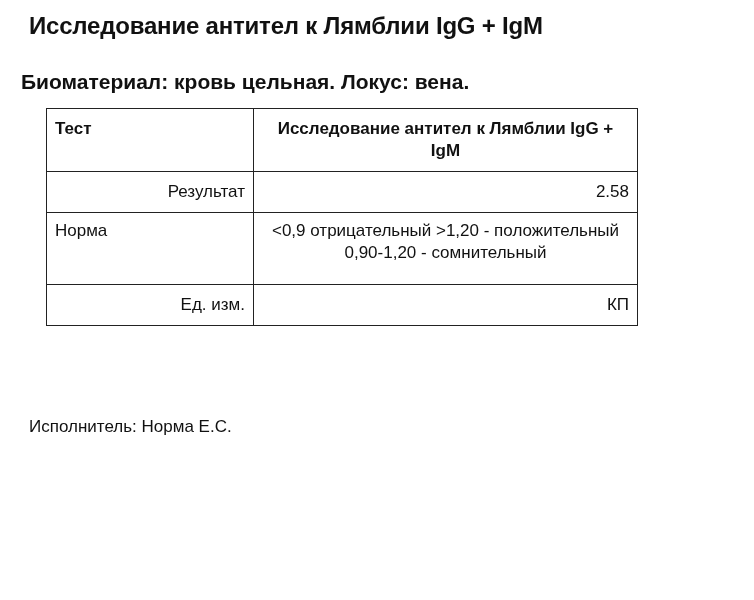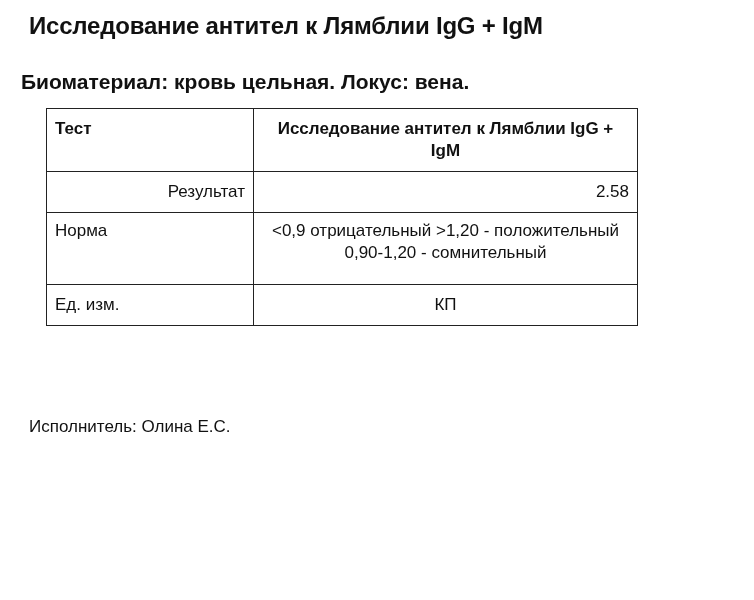"Ед. изм." tr.unit td { text-align: none -> right }
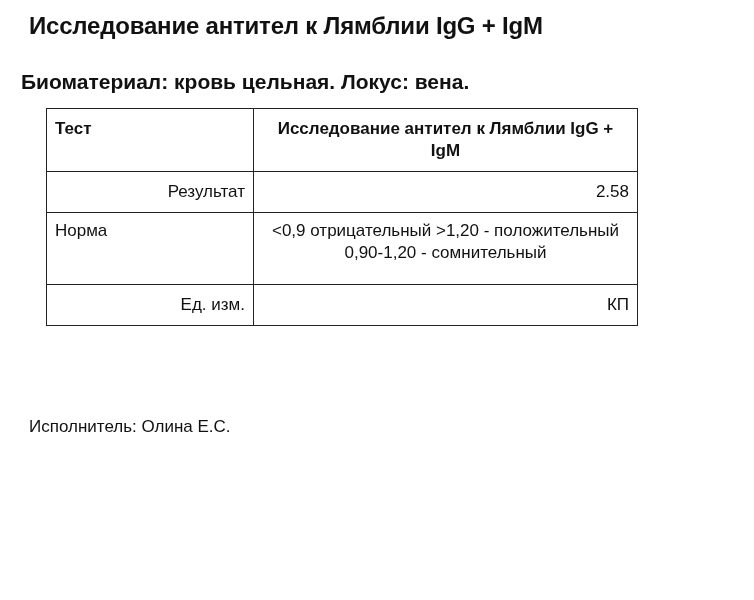"Исполнитель: Олина Е.С." div.executor { text: Олина -> Норма }
